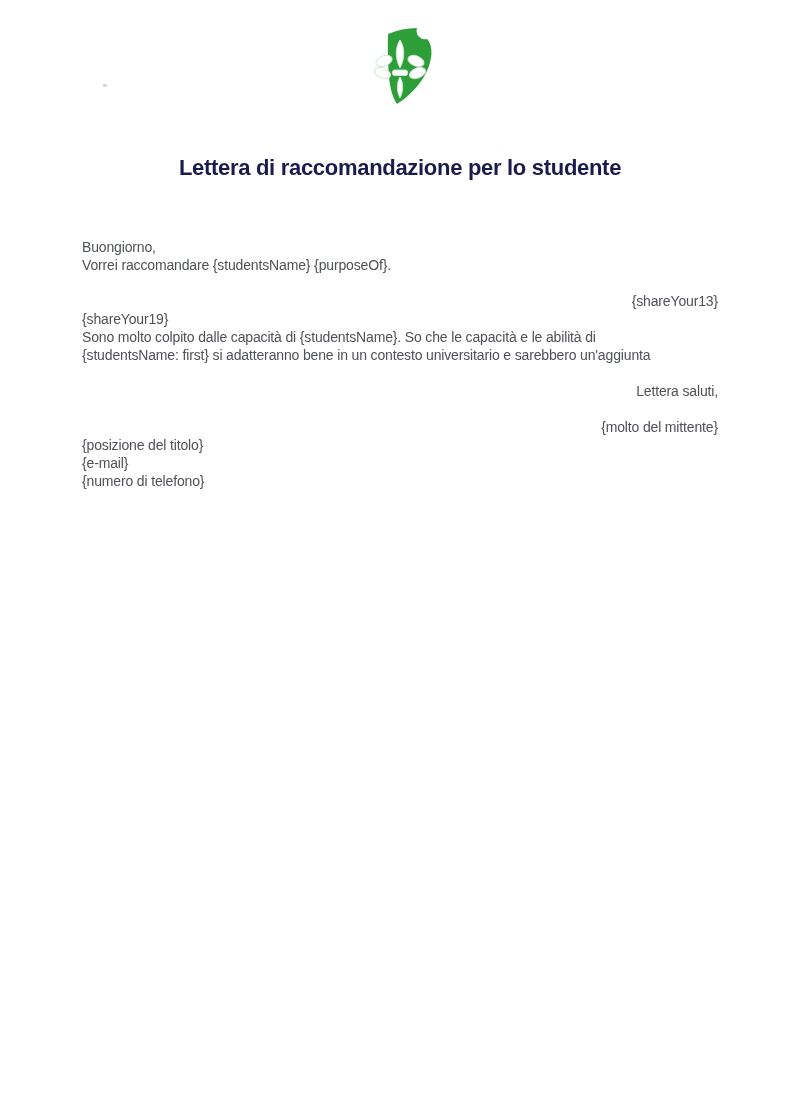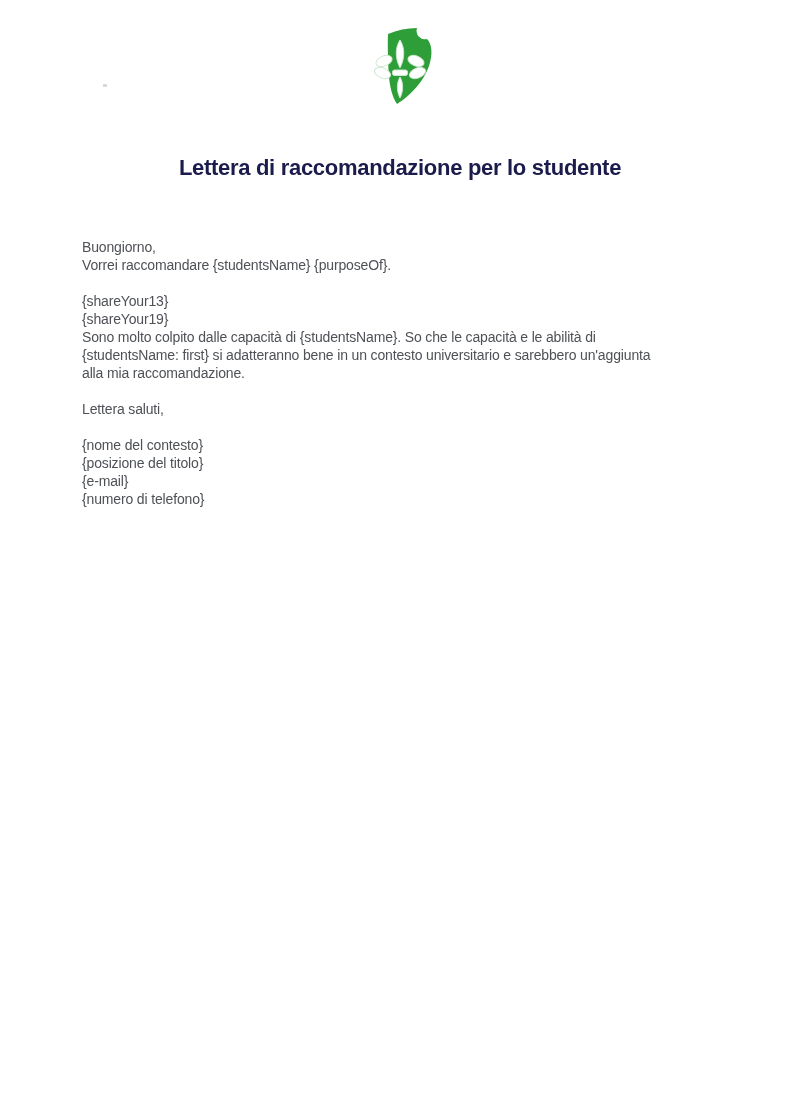"{shareYour13}" .gap { text-align: none -> right }
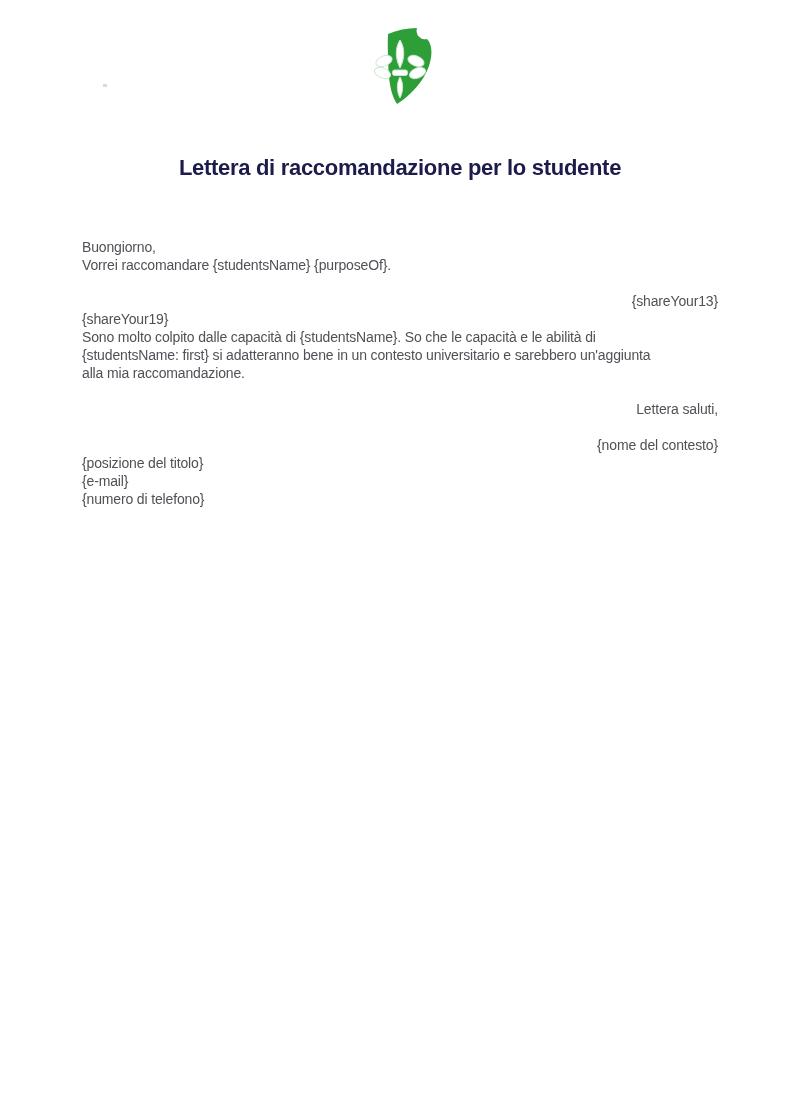"alla mia raccomandazione." div.line { html: <div>alla mia raccomandazione.</div> -> none }
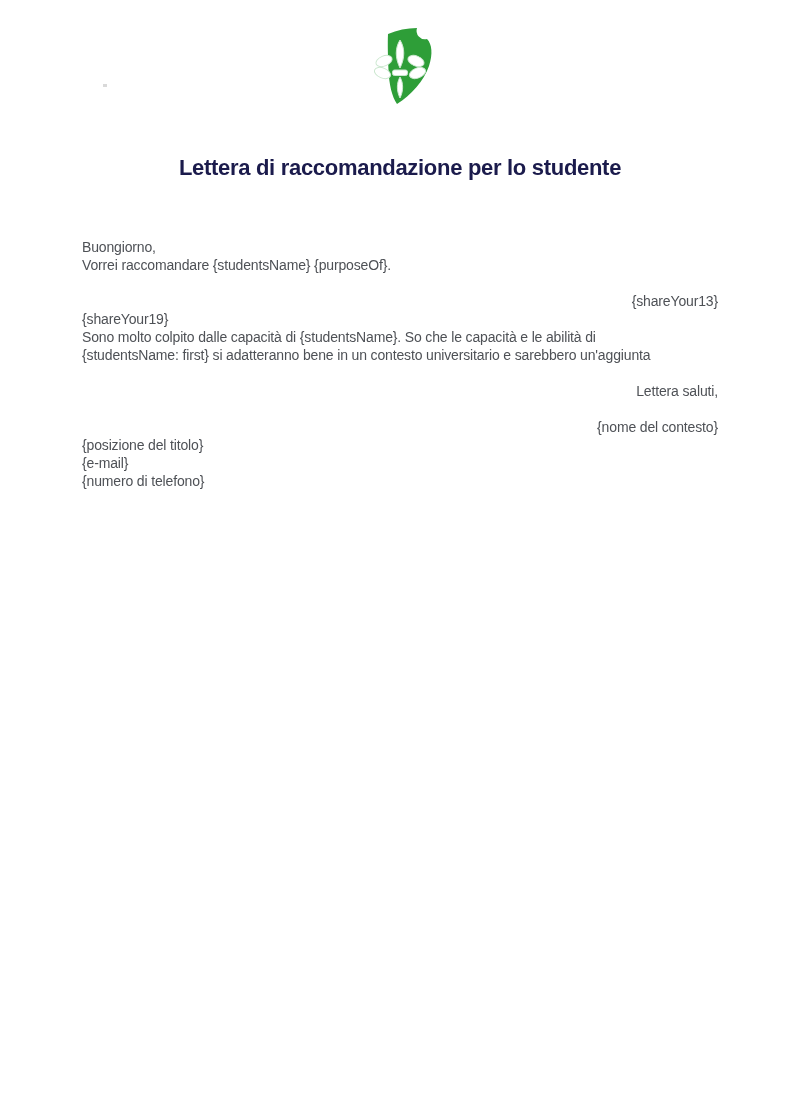"{nome del contesto}" div.line { text: nome del contesto -> molto del mittente }
